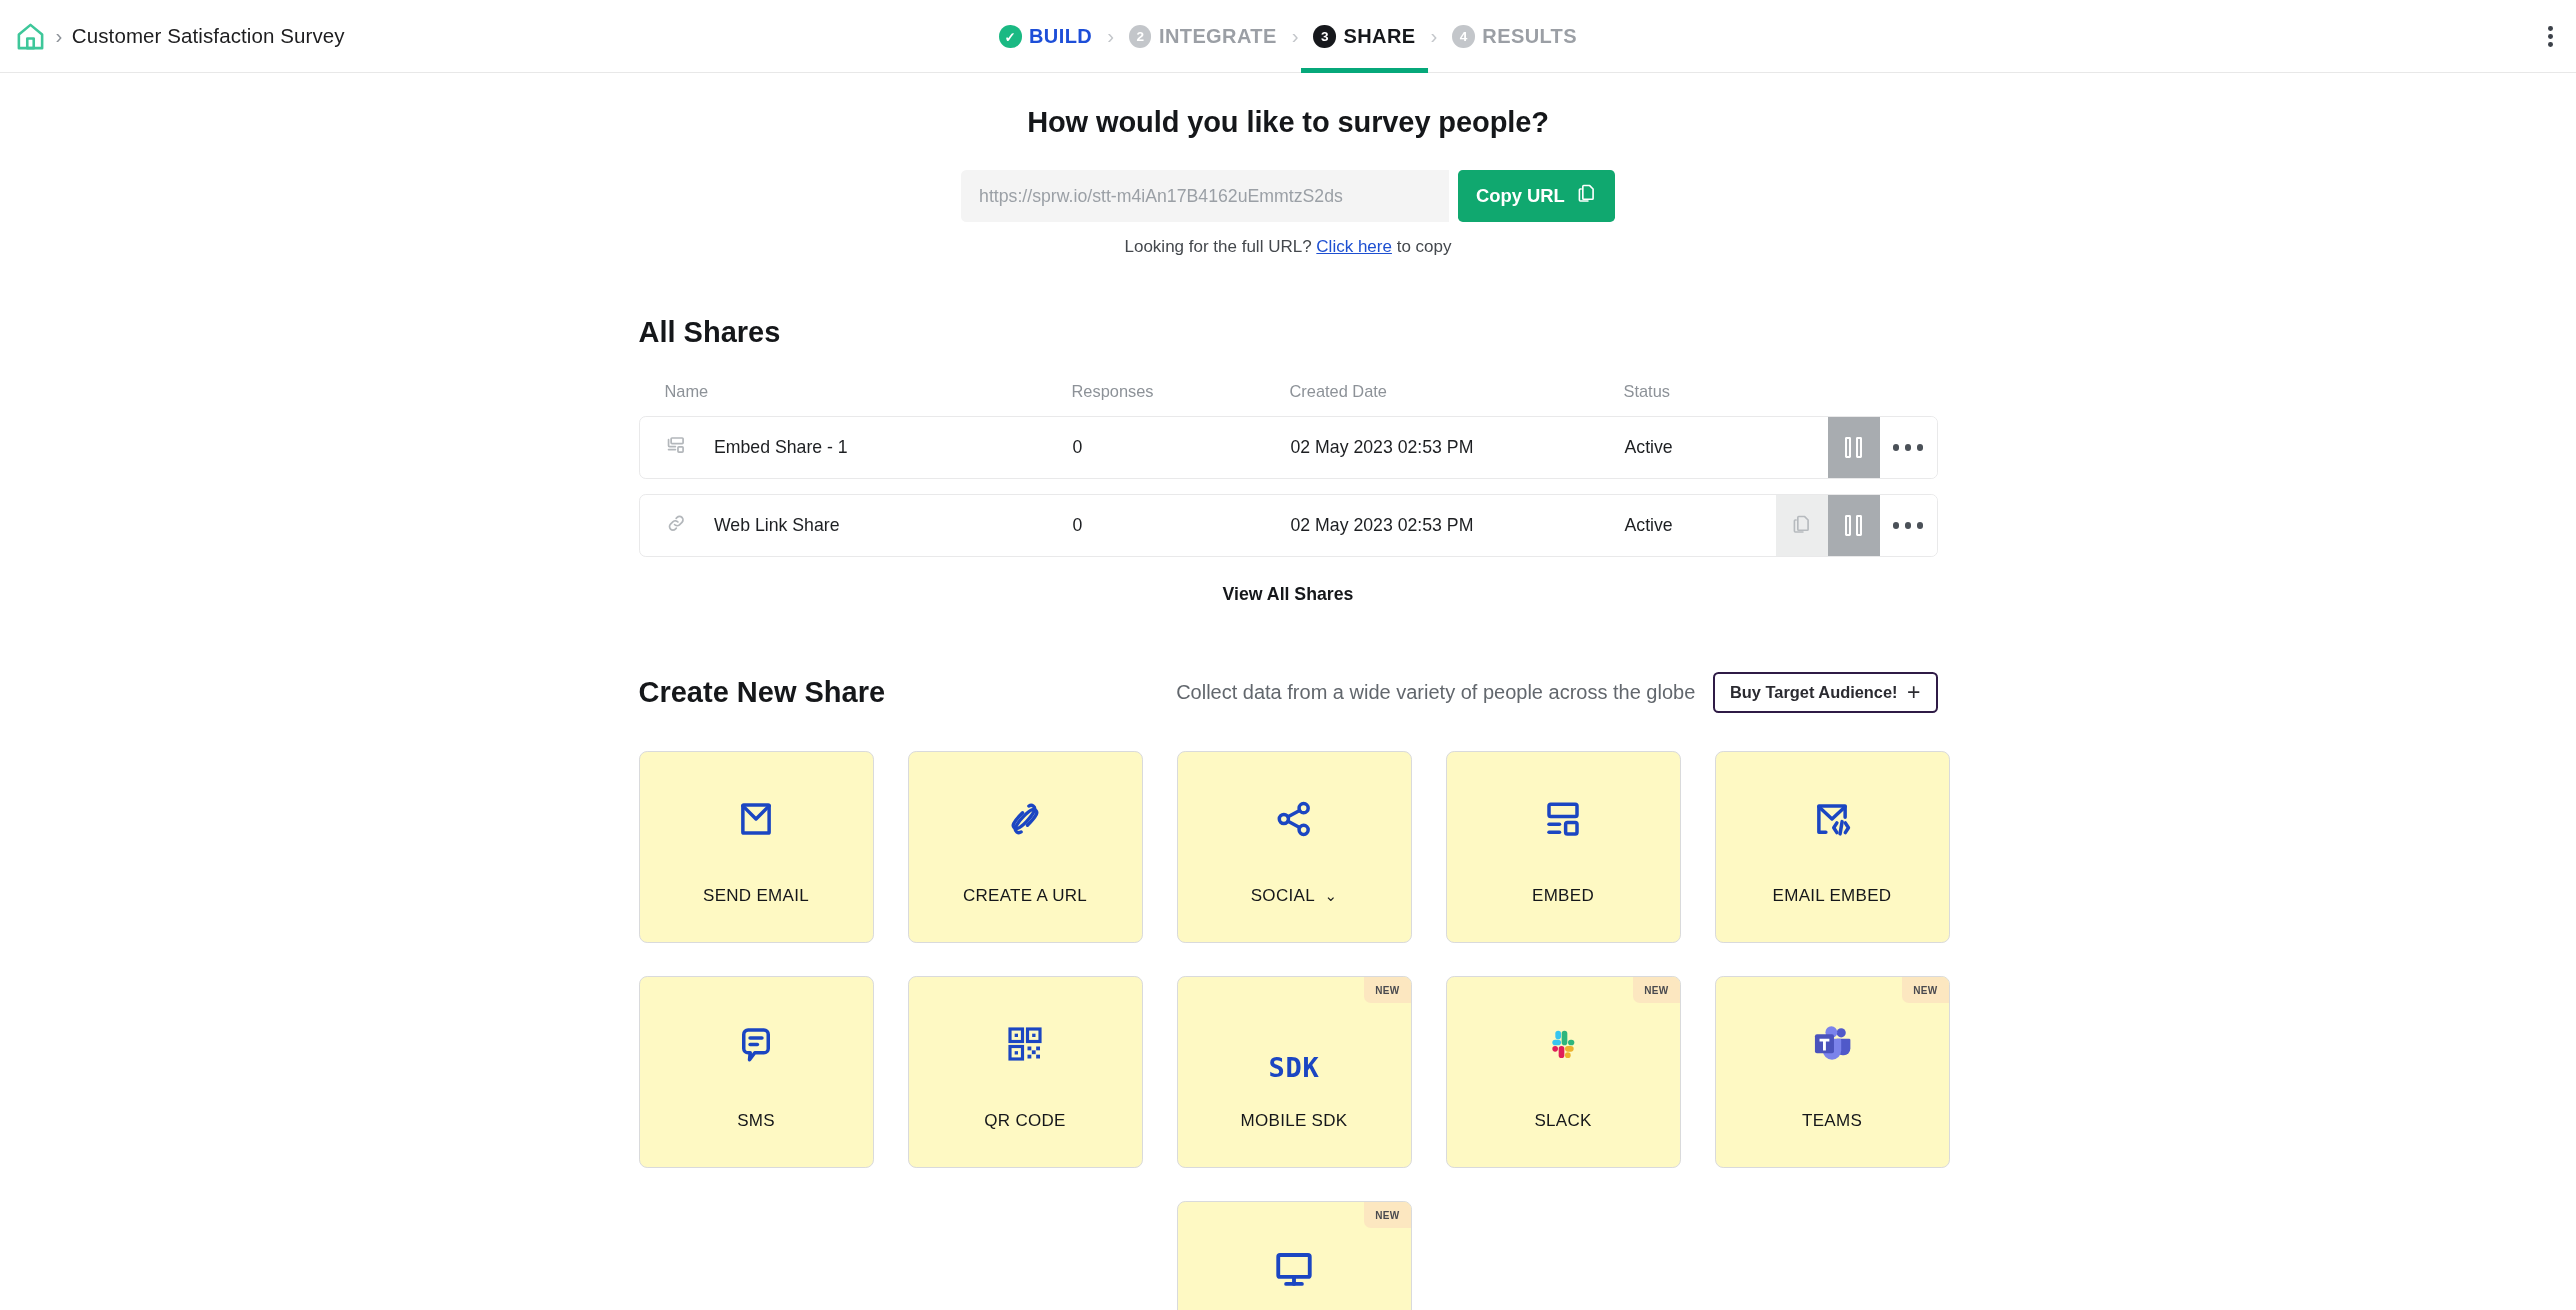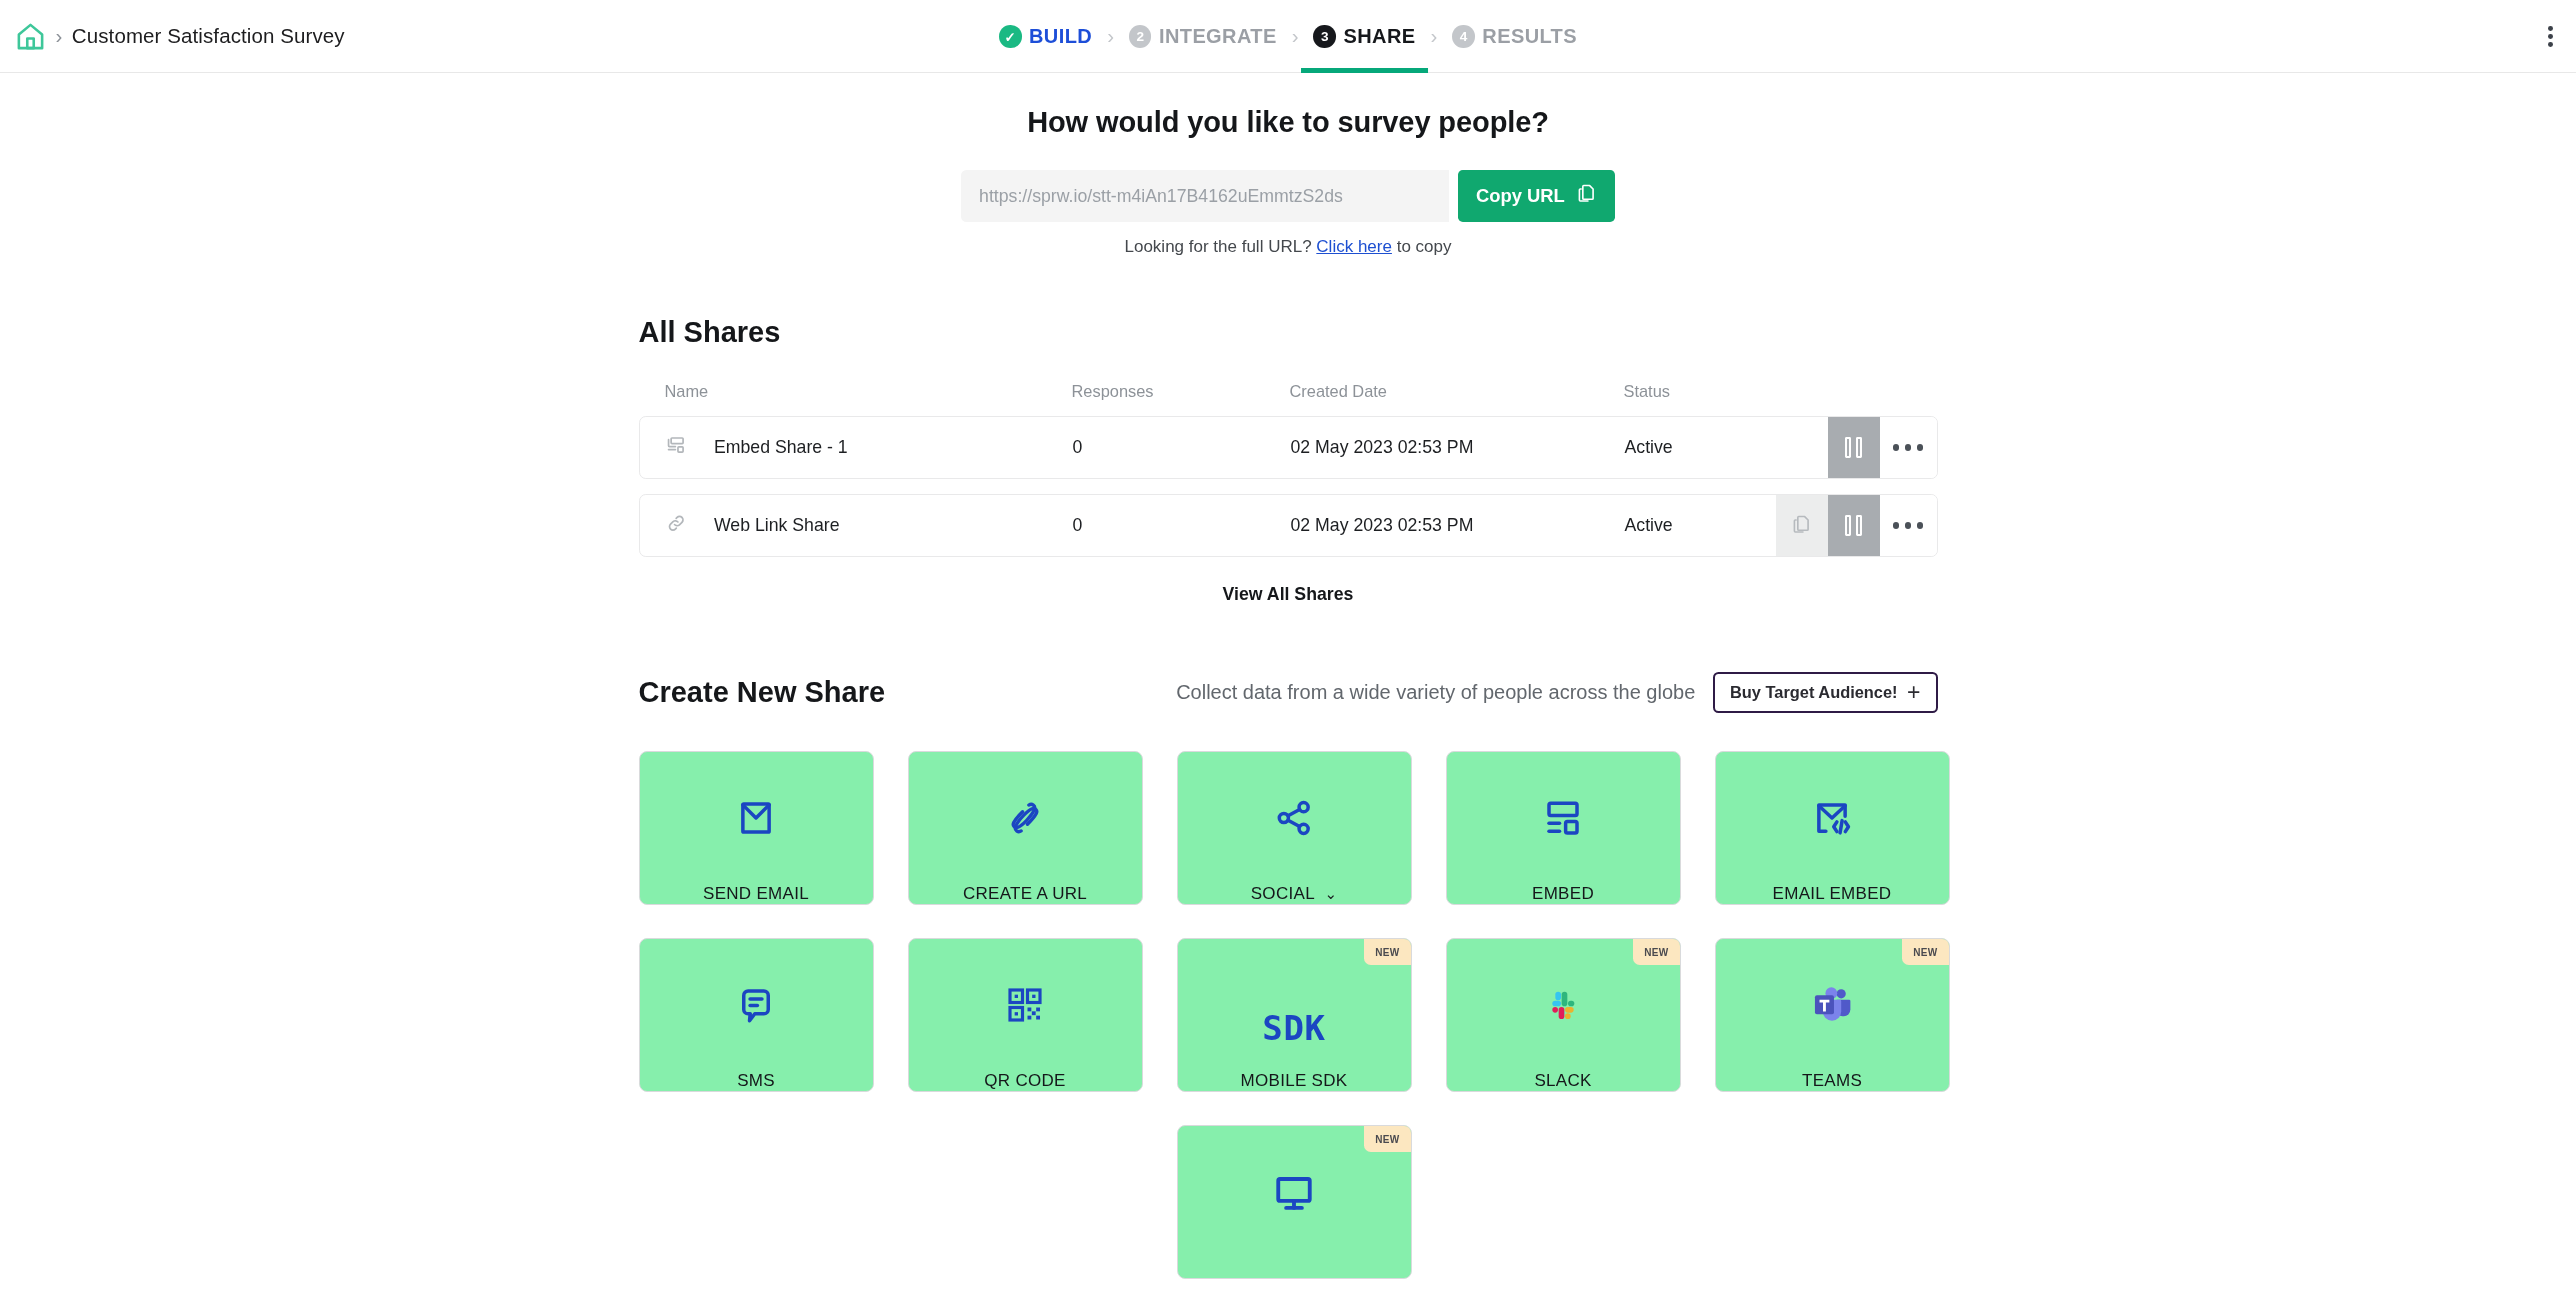"SEND EMAIL" .card { background: #86efac -> #fef9c3; height: 154px -> 192px }
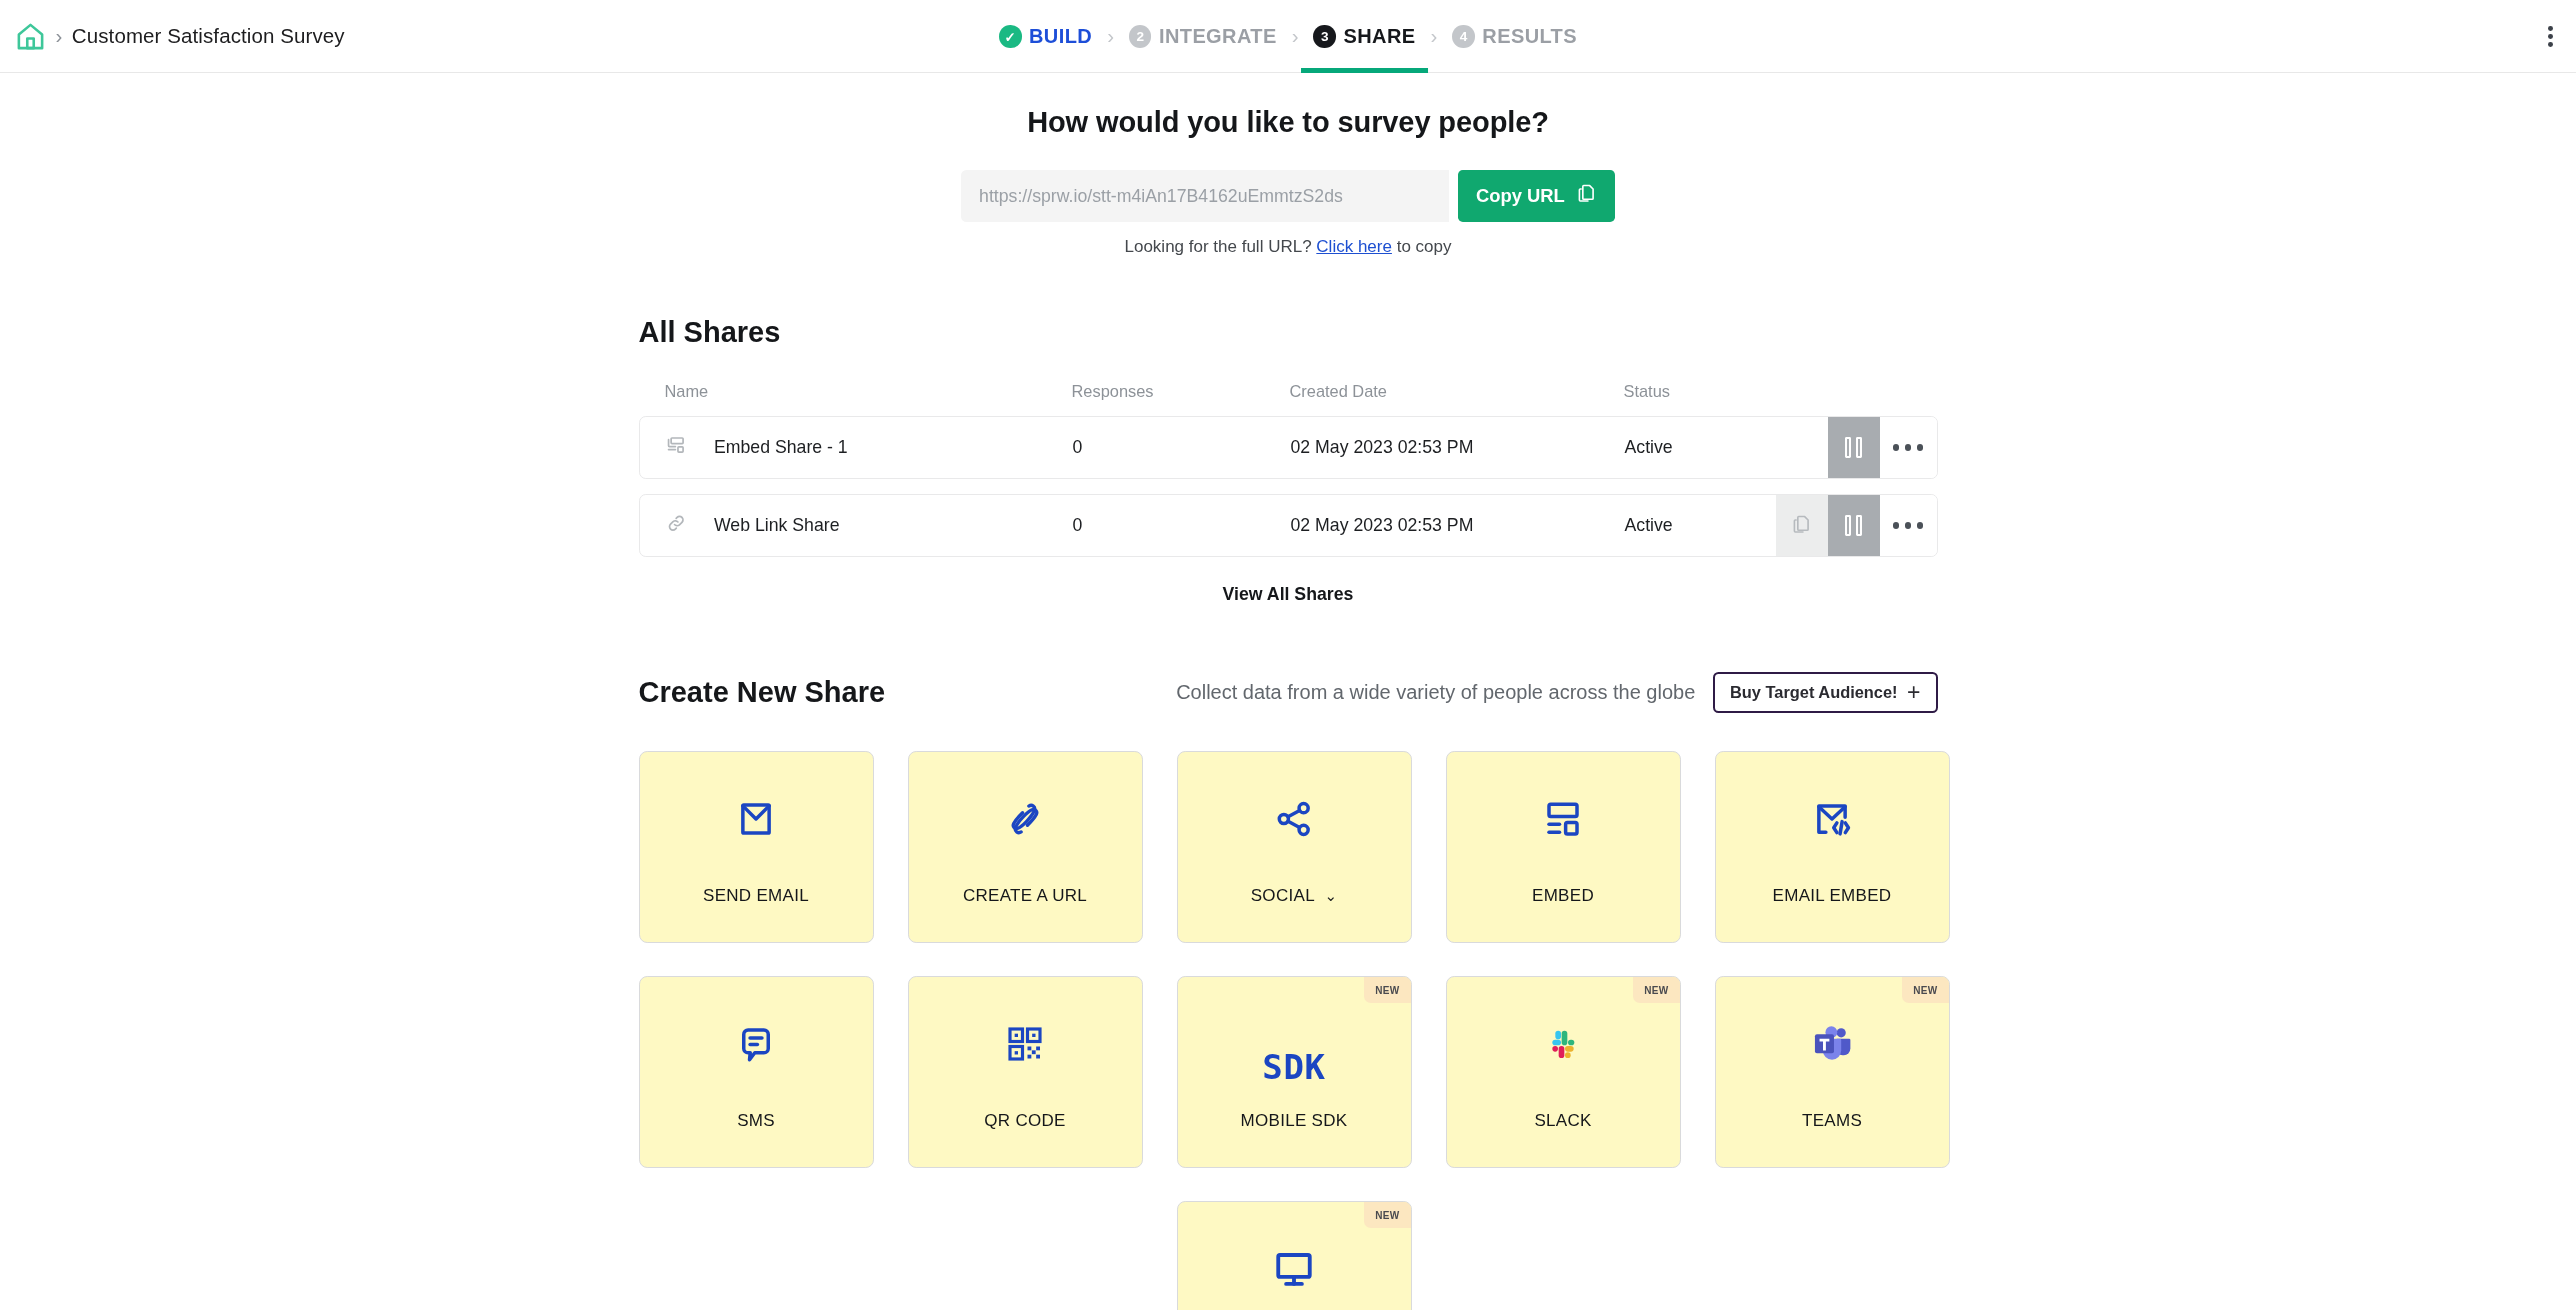"SDK" .sdk-text { font-size: 34px -> 27px }
